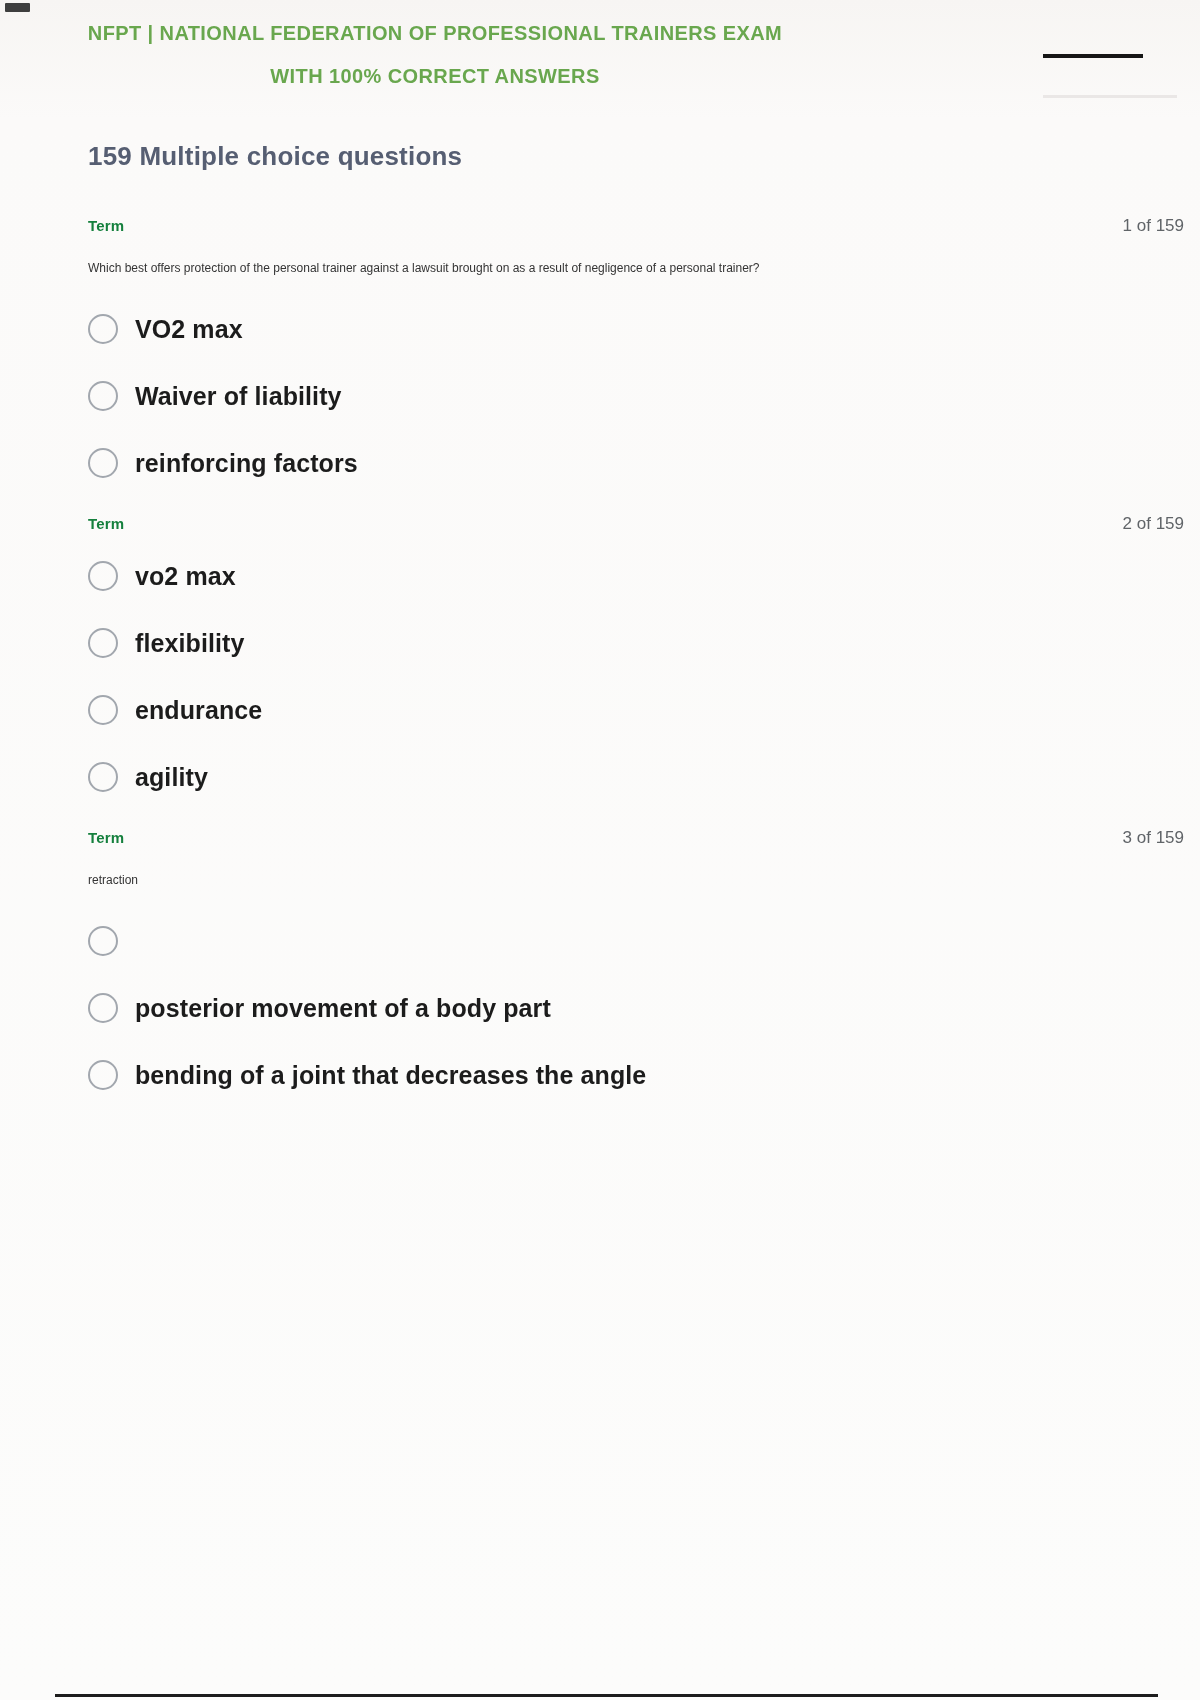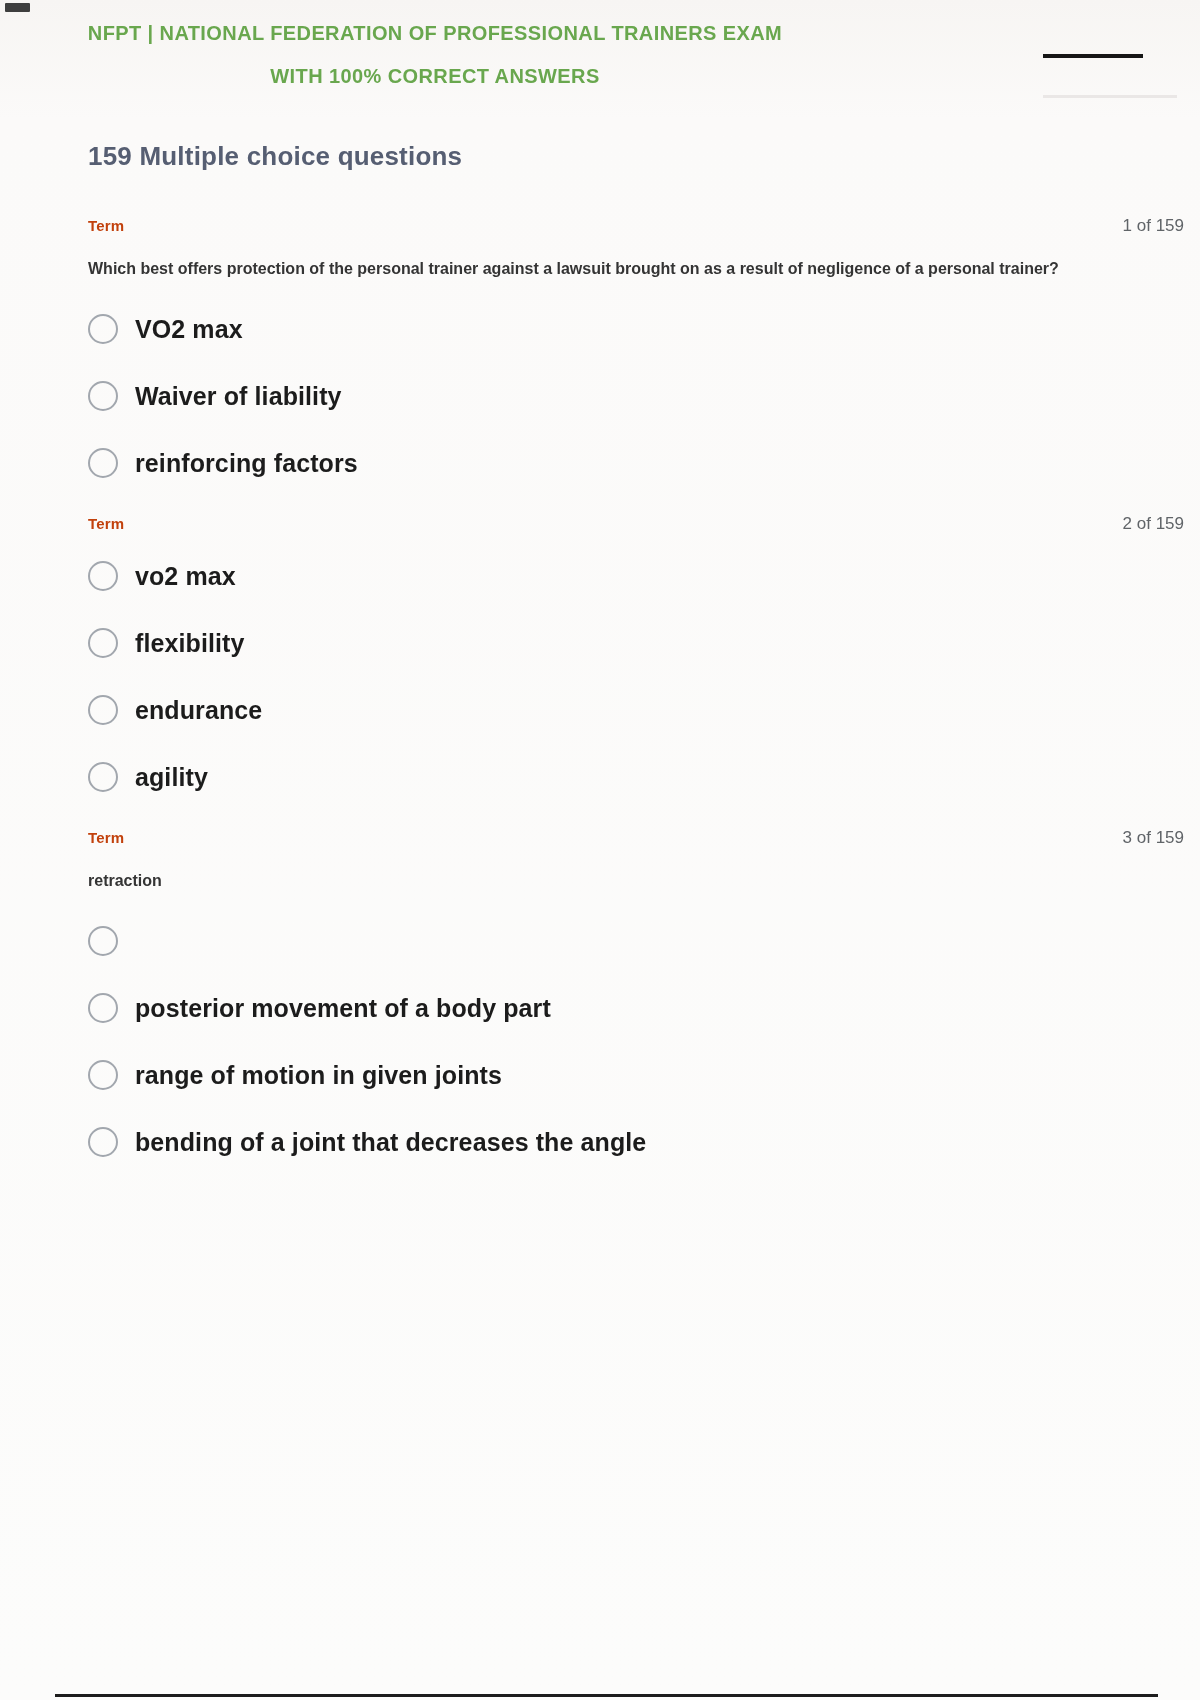"Term" .term-label { color: #c2410c -> #15803d }
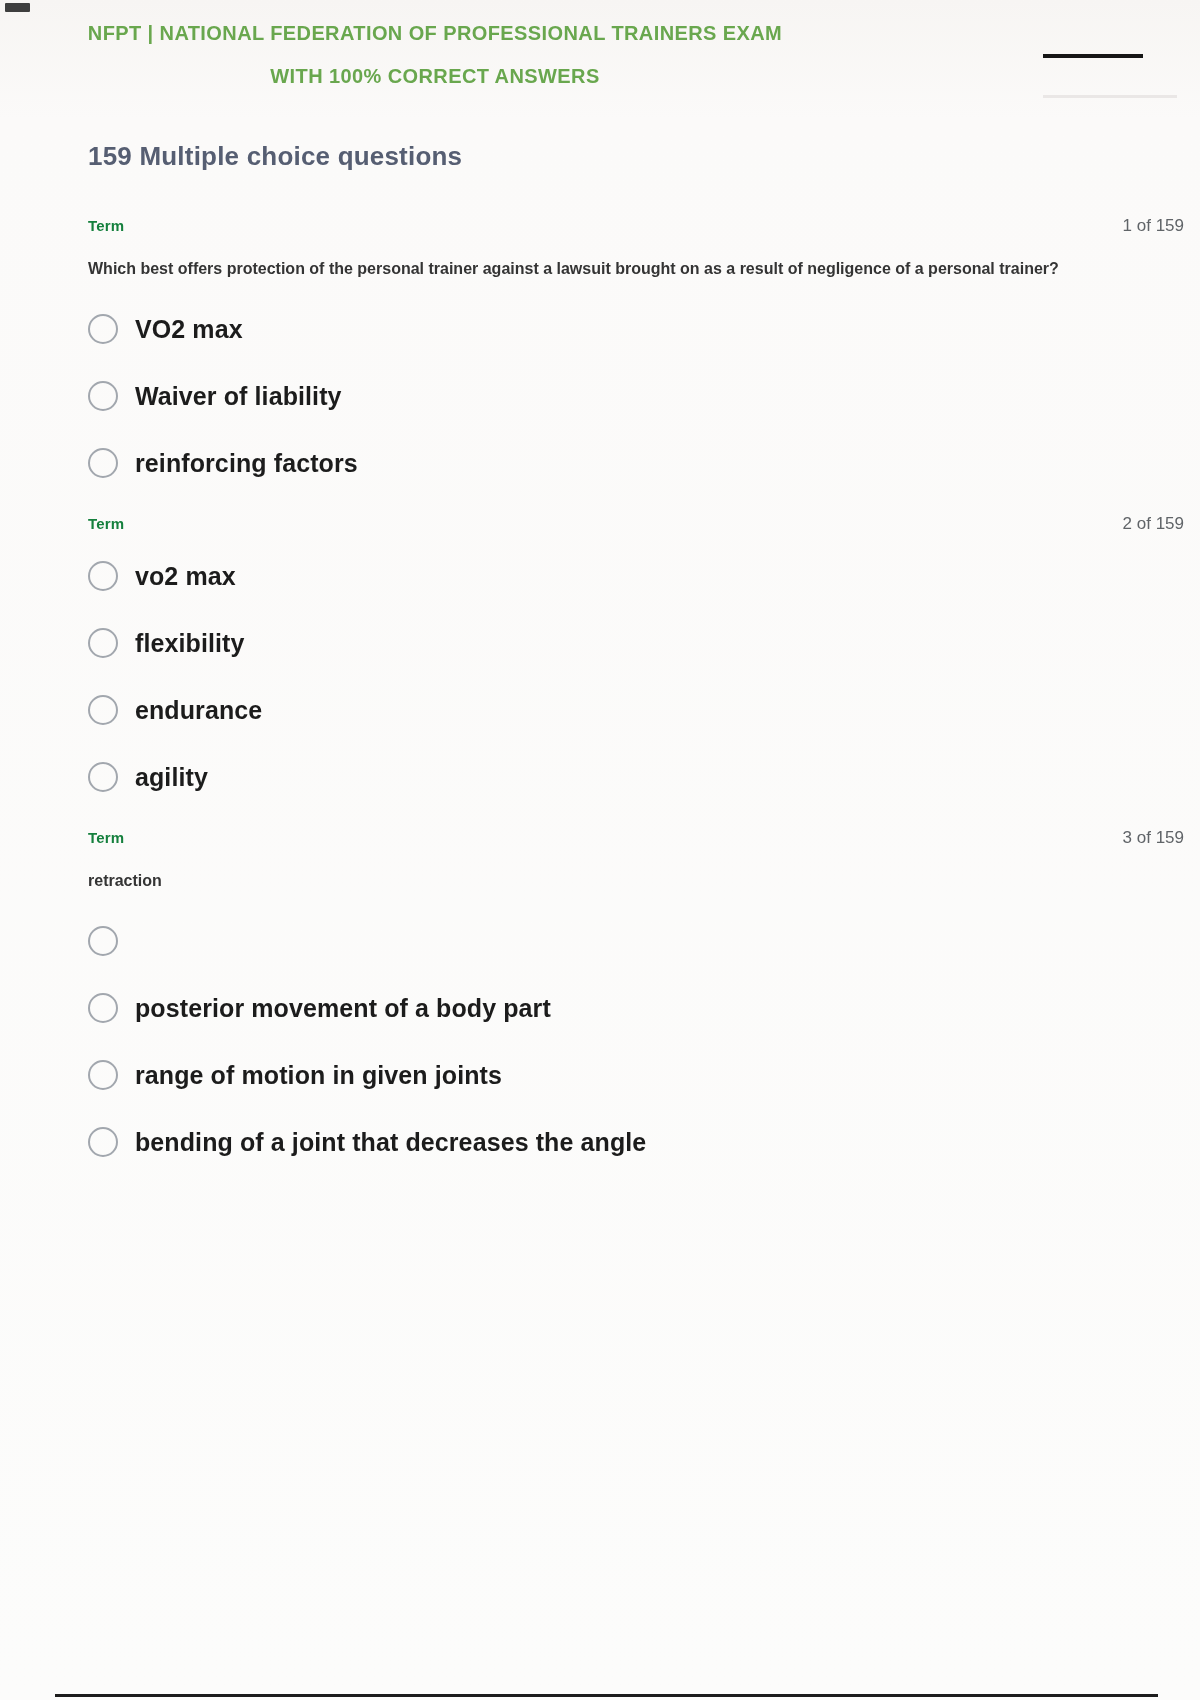"Which best offers protection of" .prompt { font-size: 16px -> 12px; font-weight: bold -> normal }
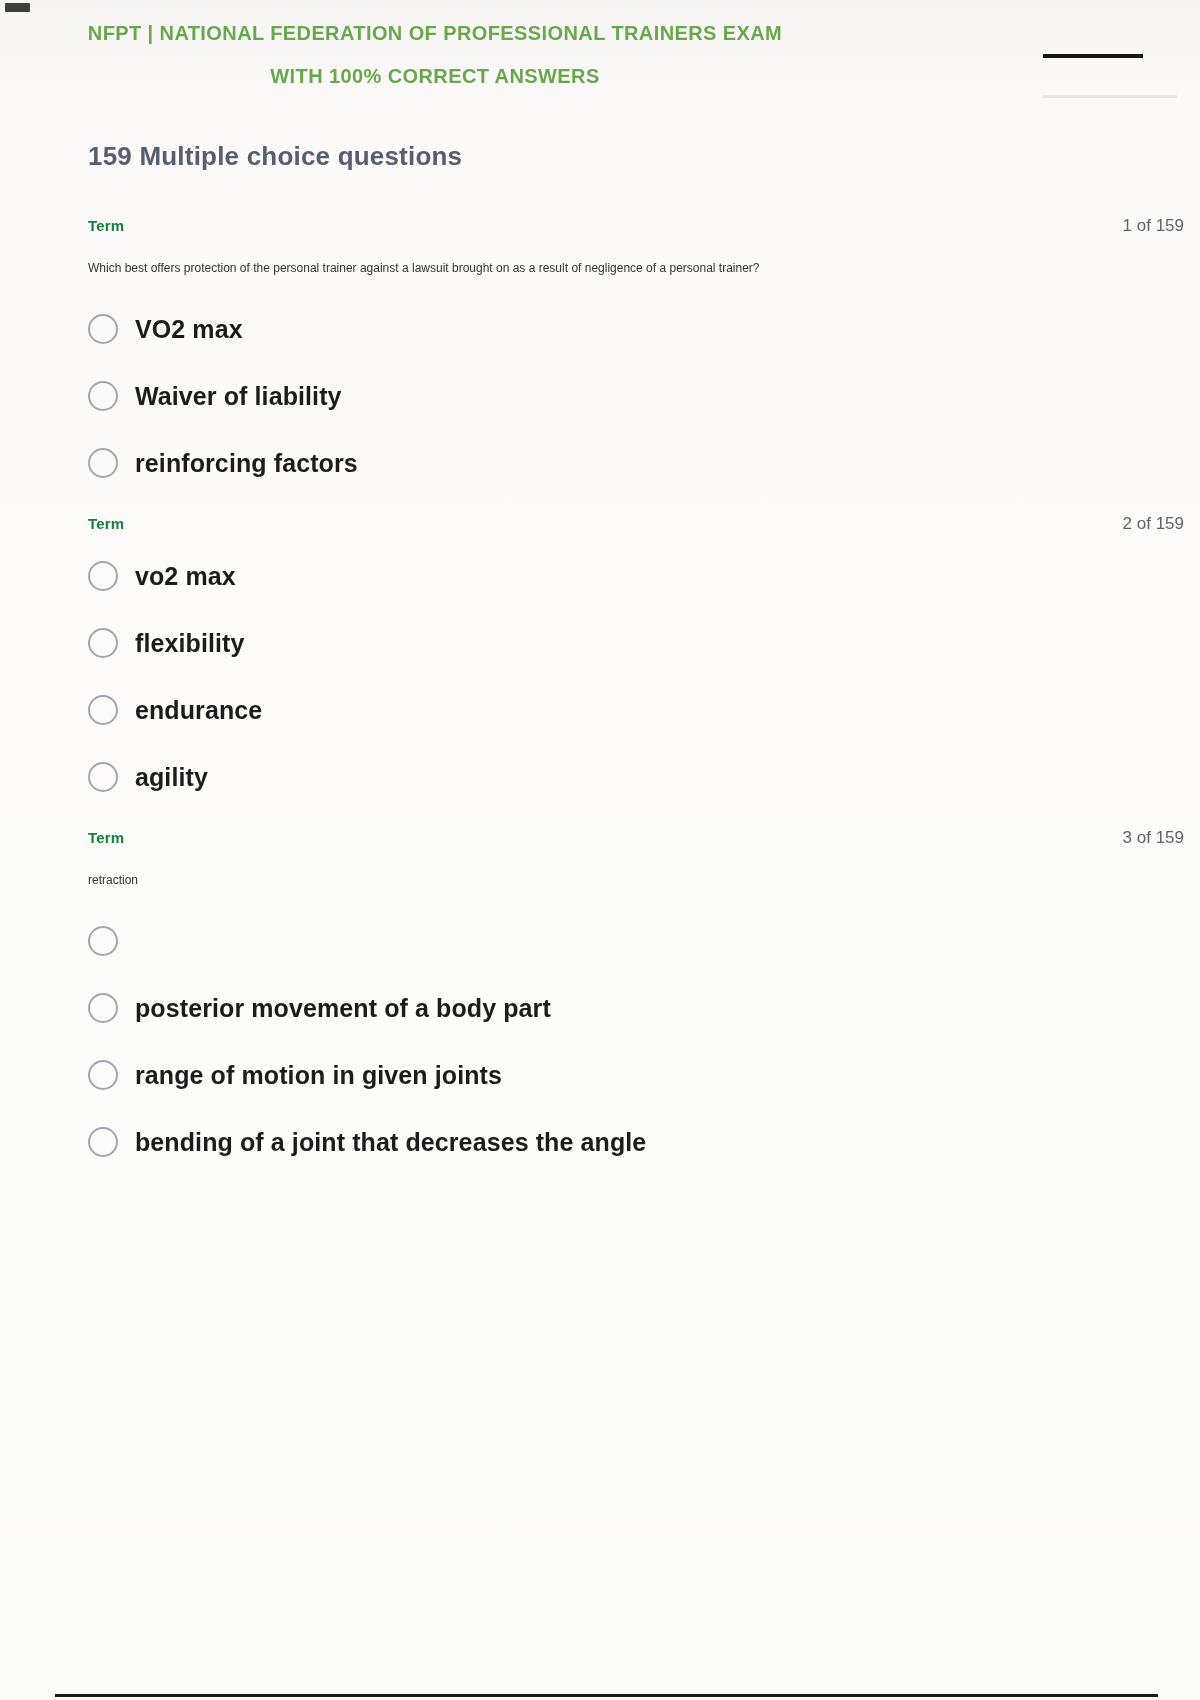"range of motion in given" div.option { html: <div> <span></span> <span>range of motion in given joints</span> </div> -> none }
